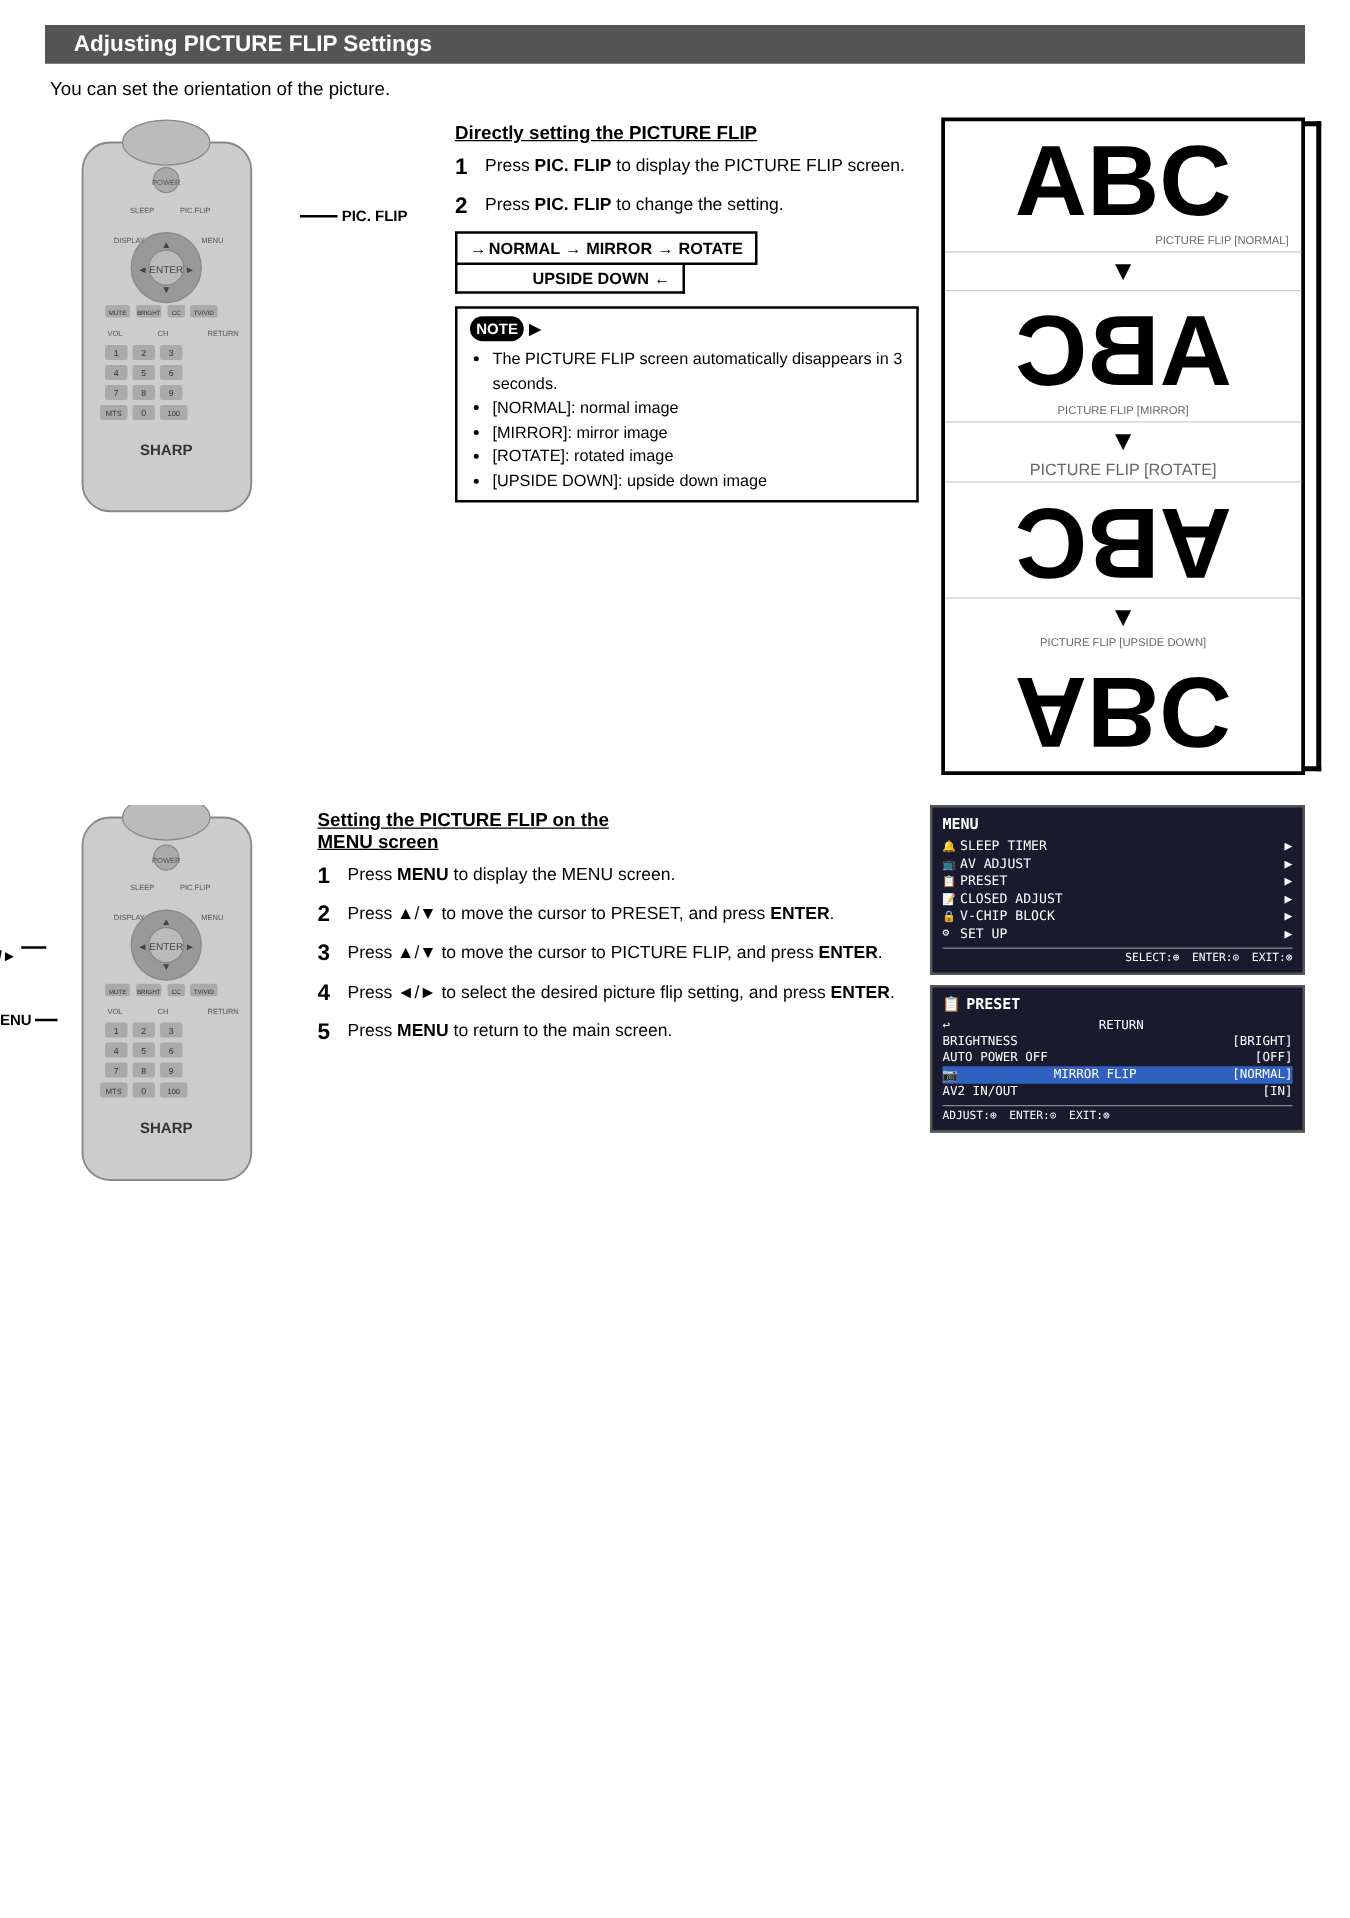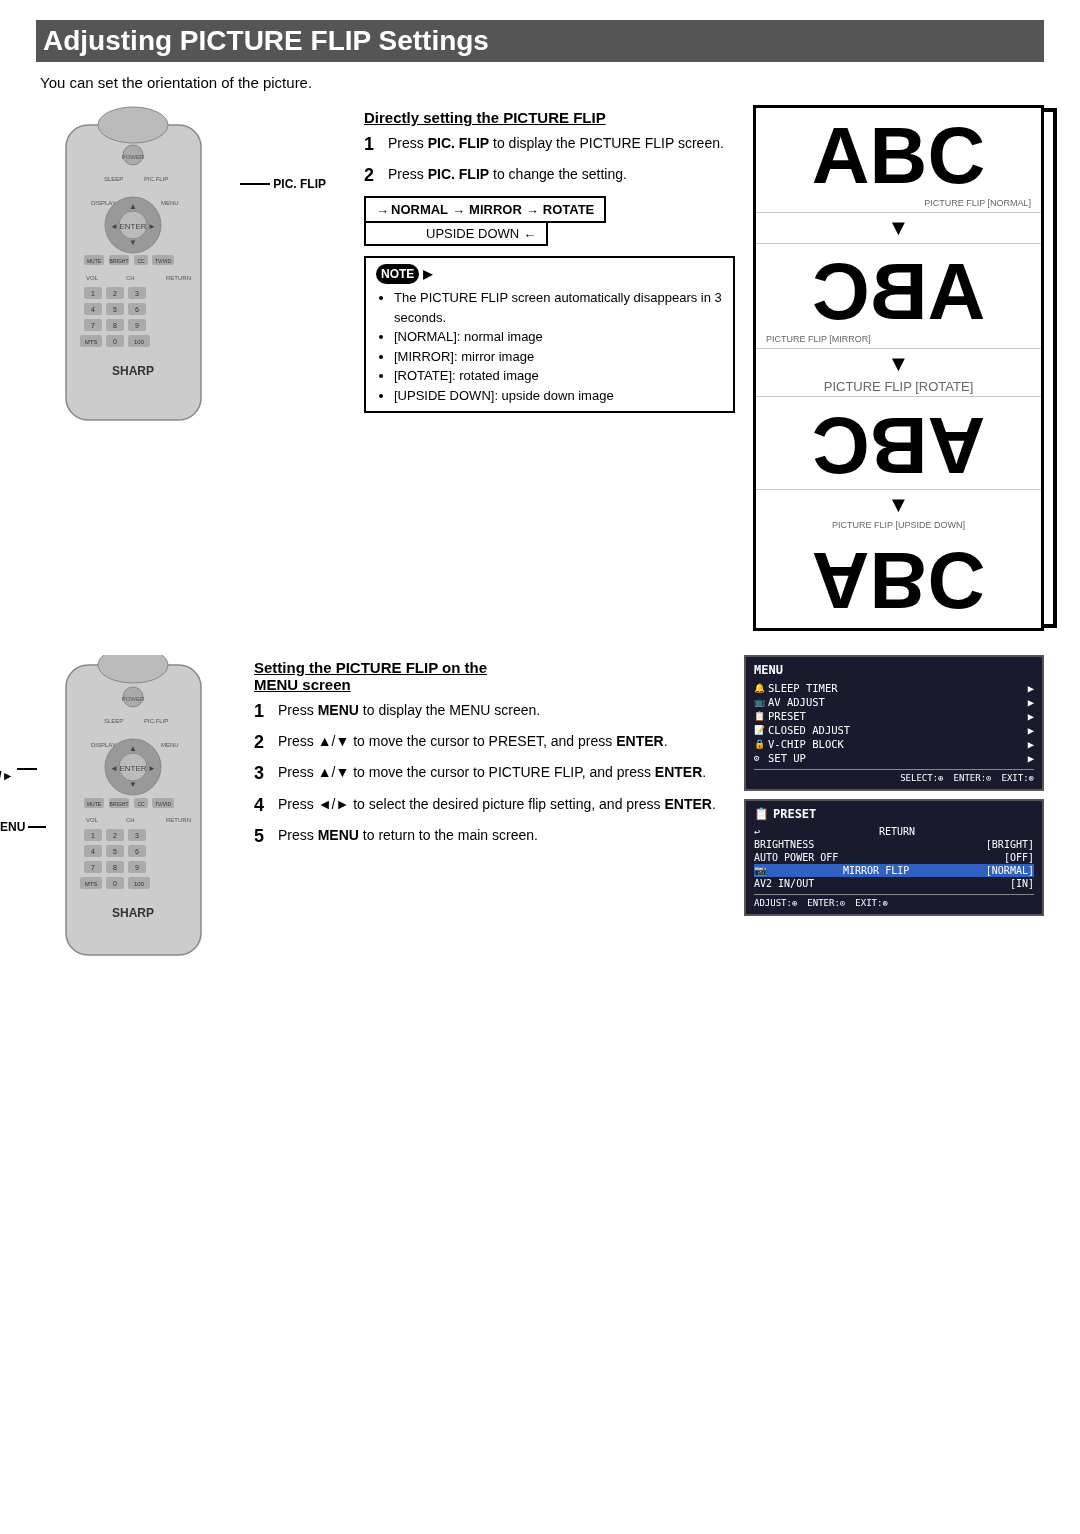"Adjusting PICTURE FLIP Settings" .section-title-bar { font-size: 28px -> 18px; padding: 5px 7px -> 5px 23px }
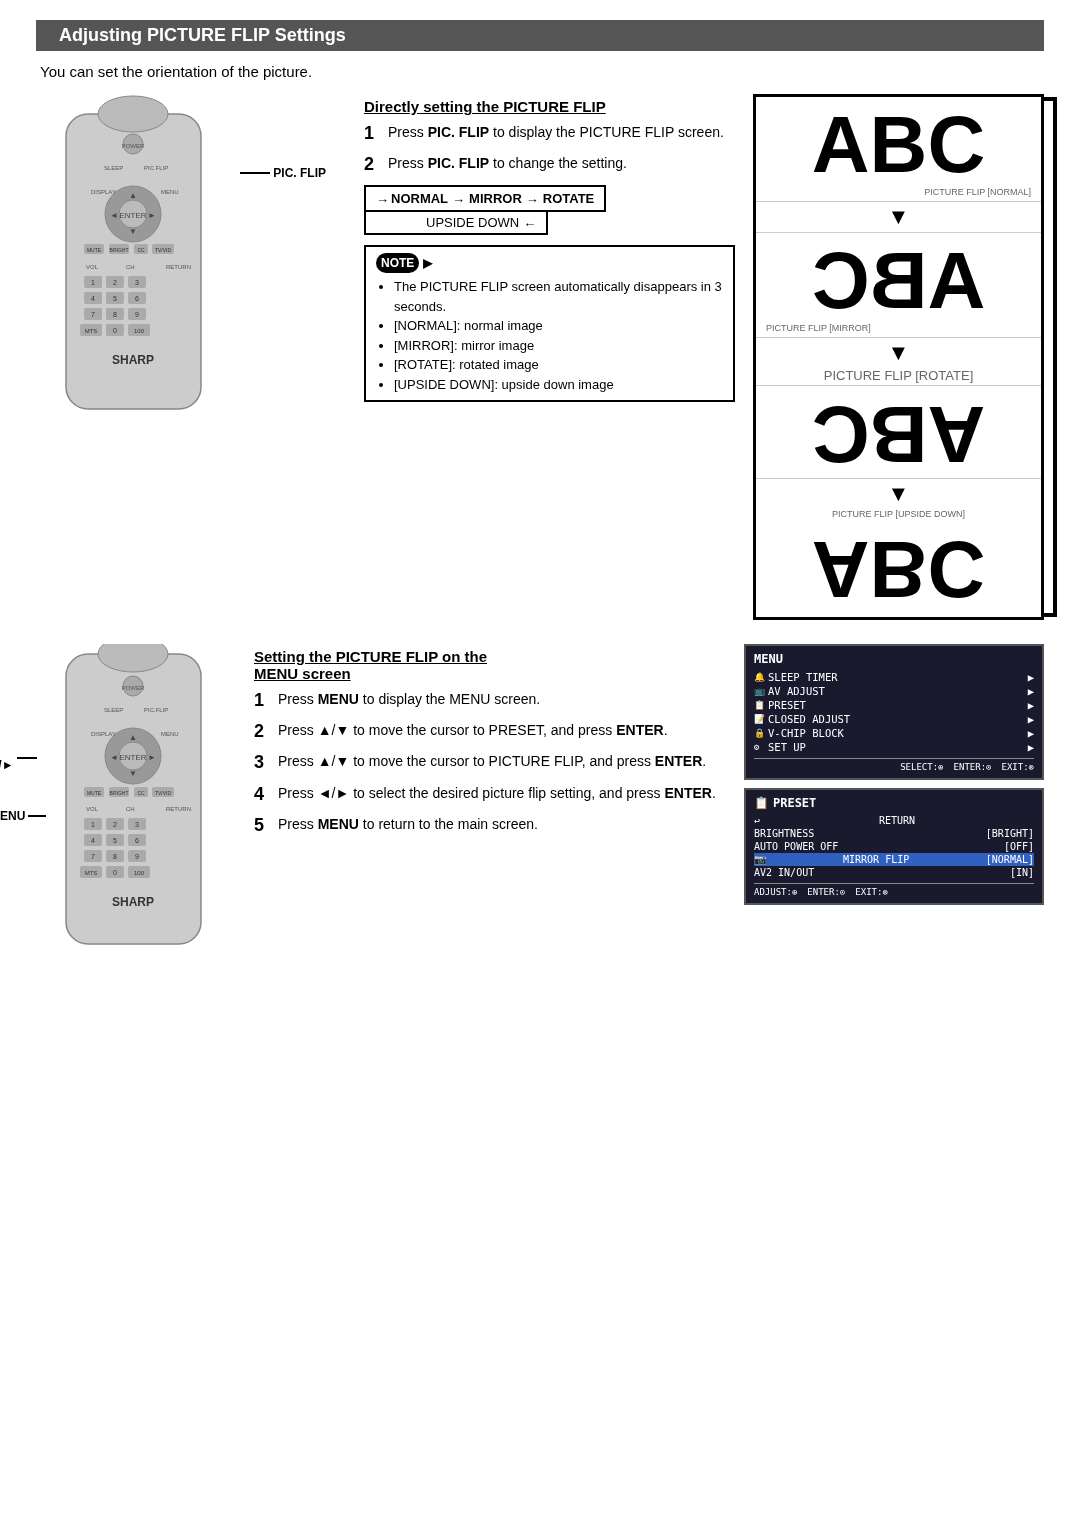"UPSIDE DOWN" div { font-weight: normal -> bold }
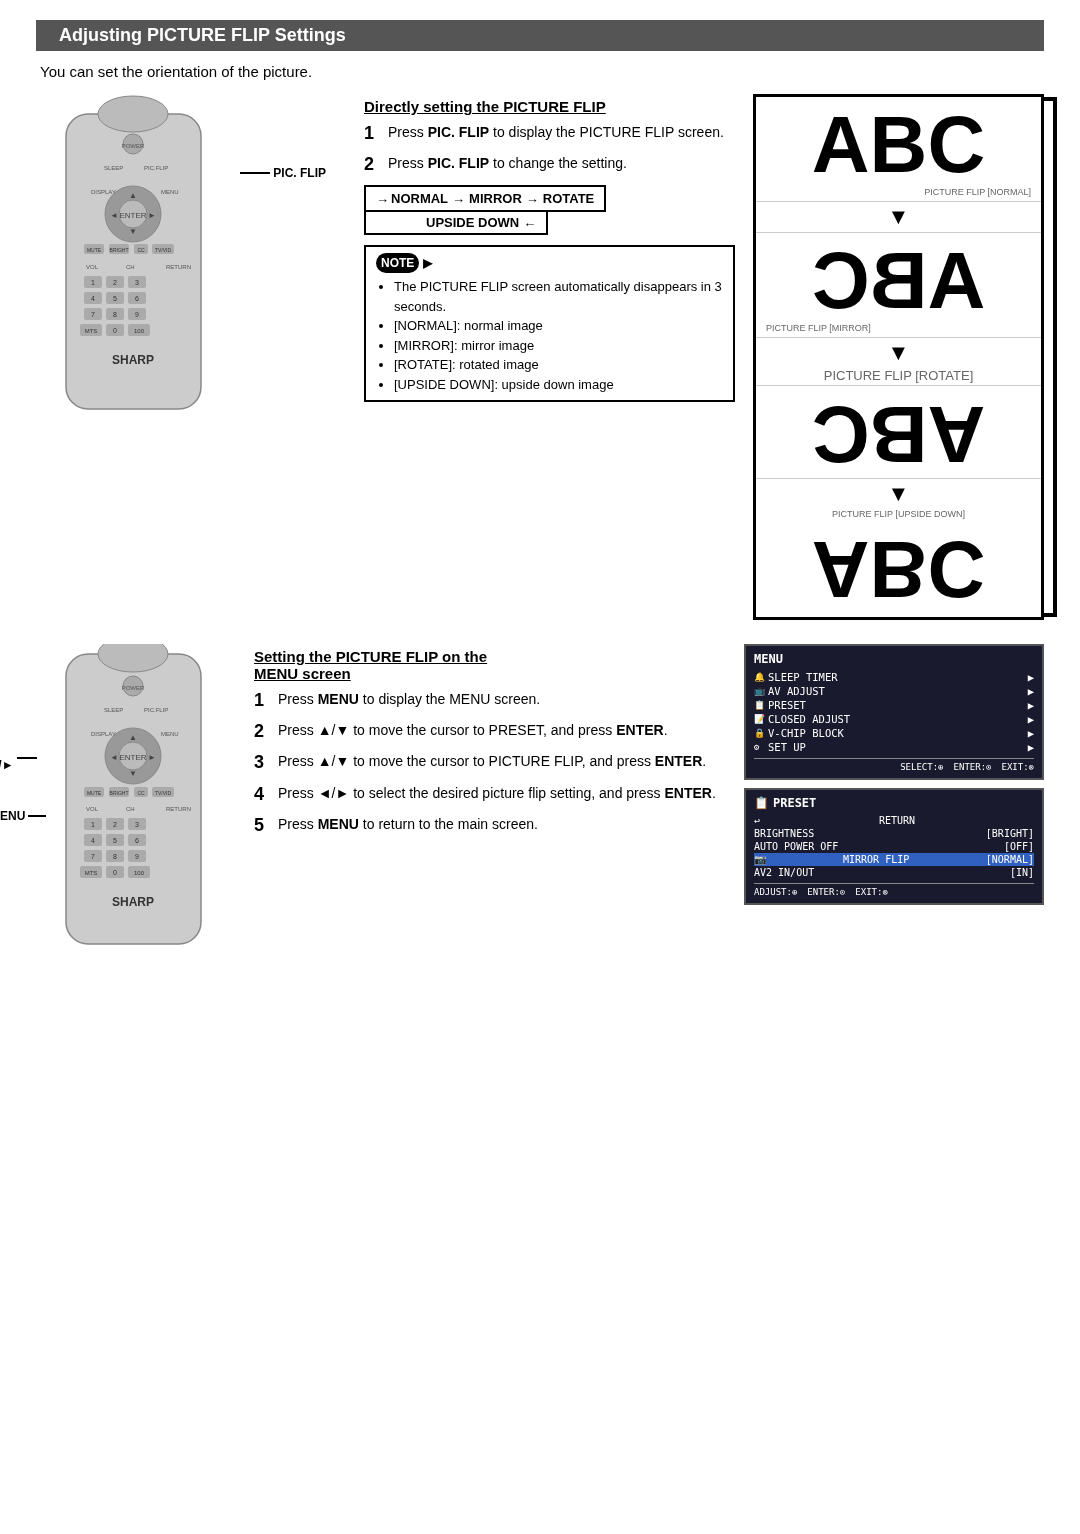"PICTURE FLIP [MIRROR]" div { text-align: left -> center }
